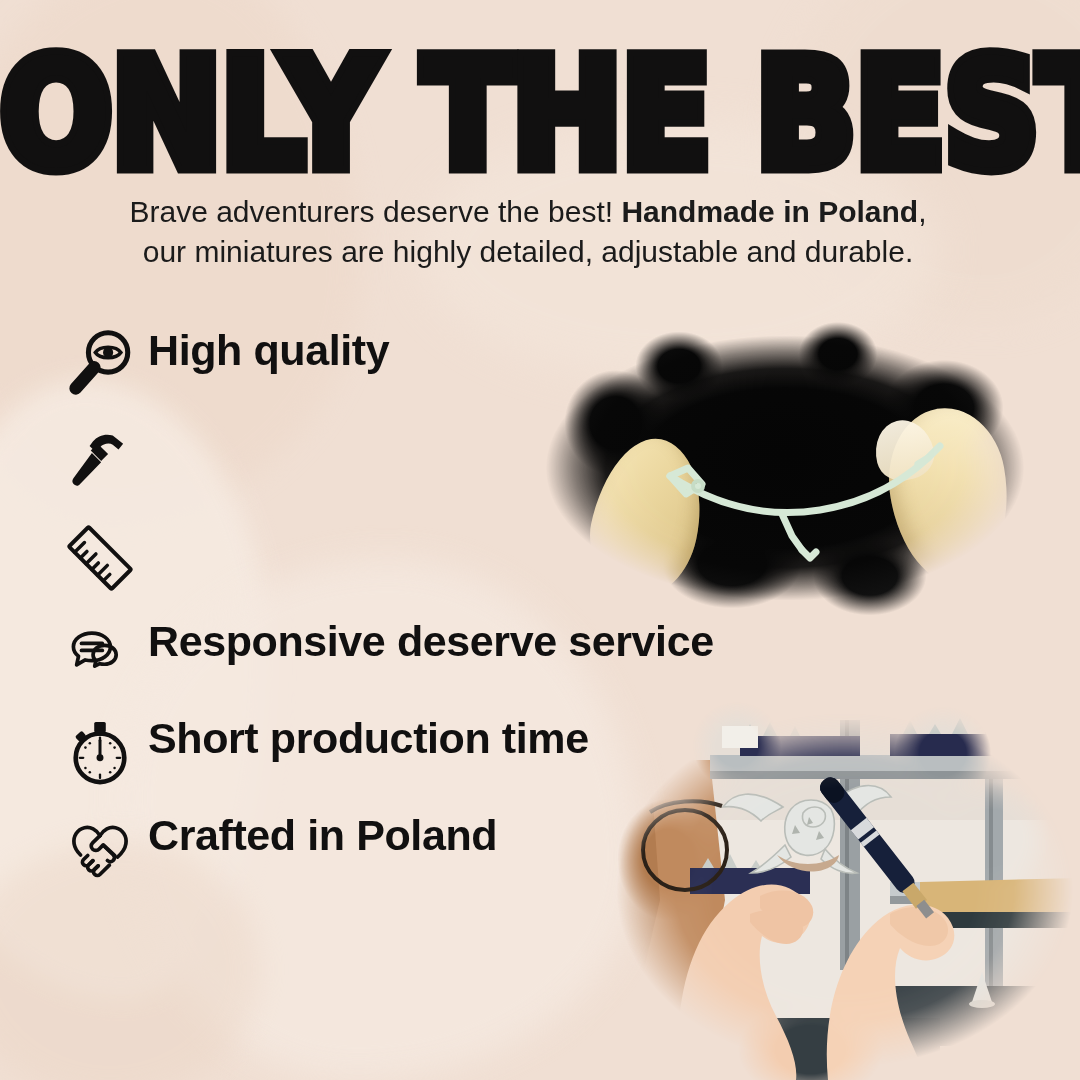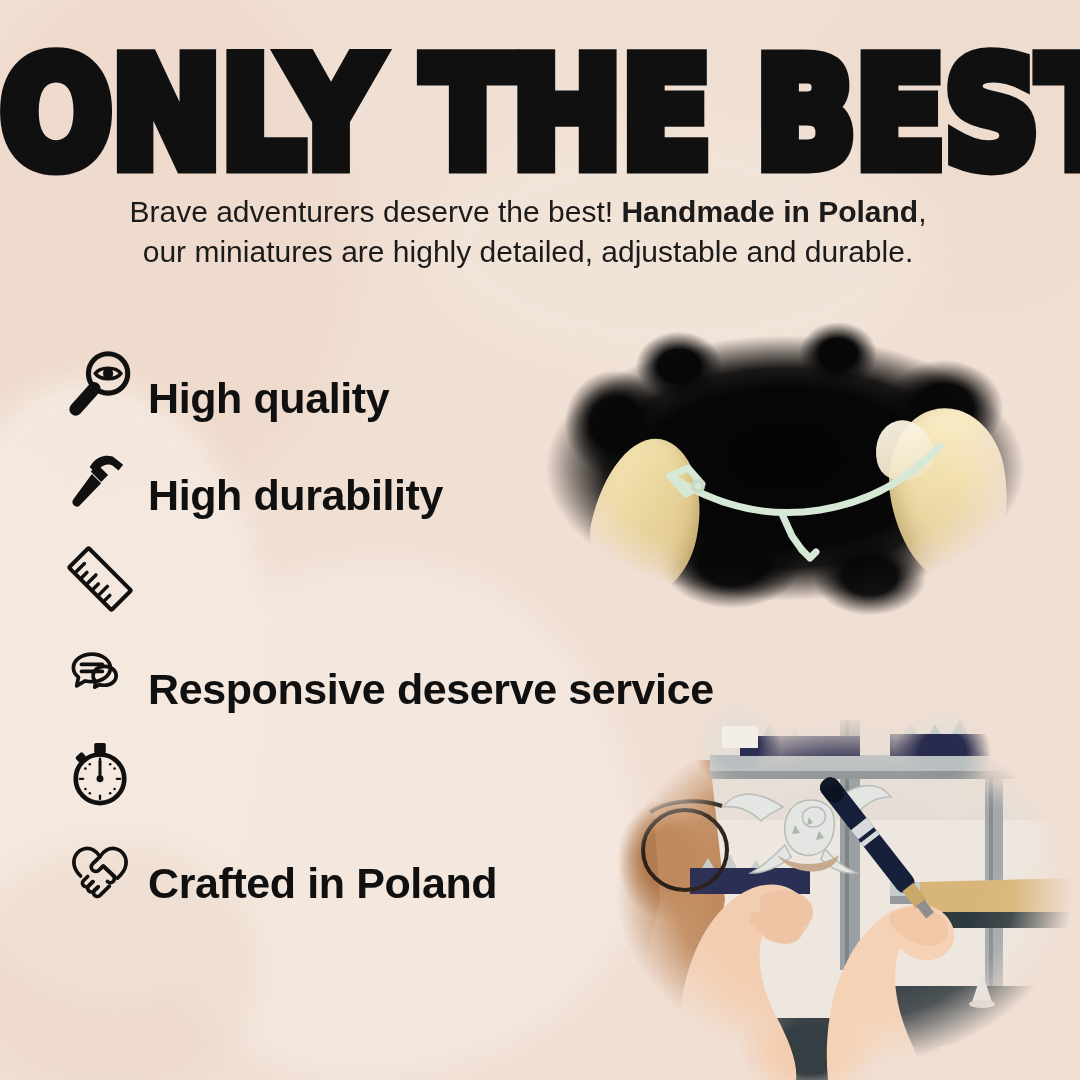"High quality" .feat { align-items: flex-end -> flex-start }
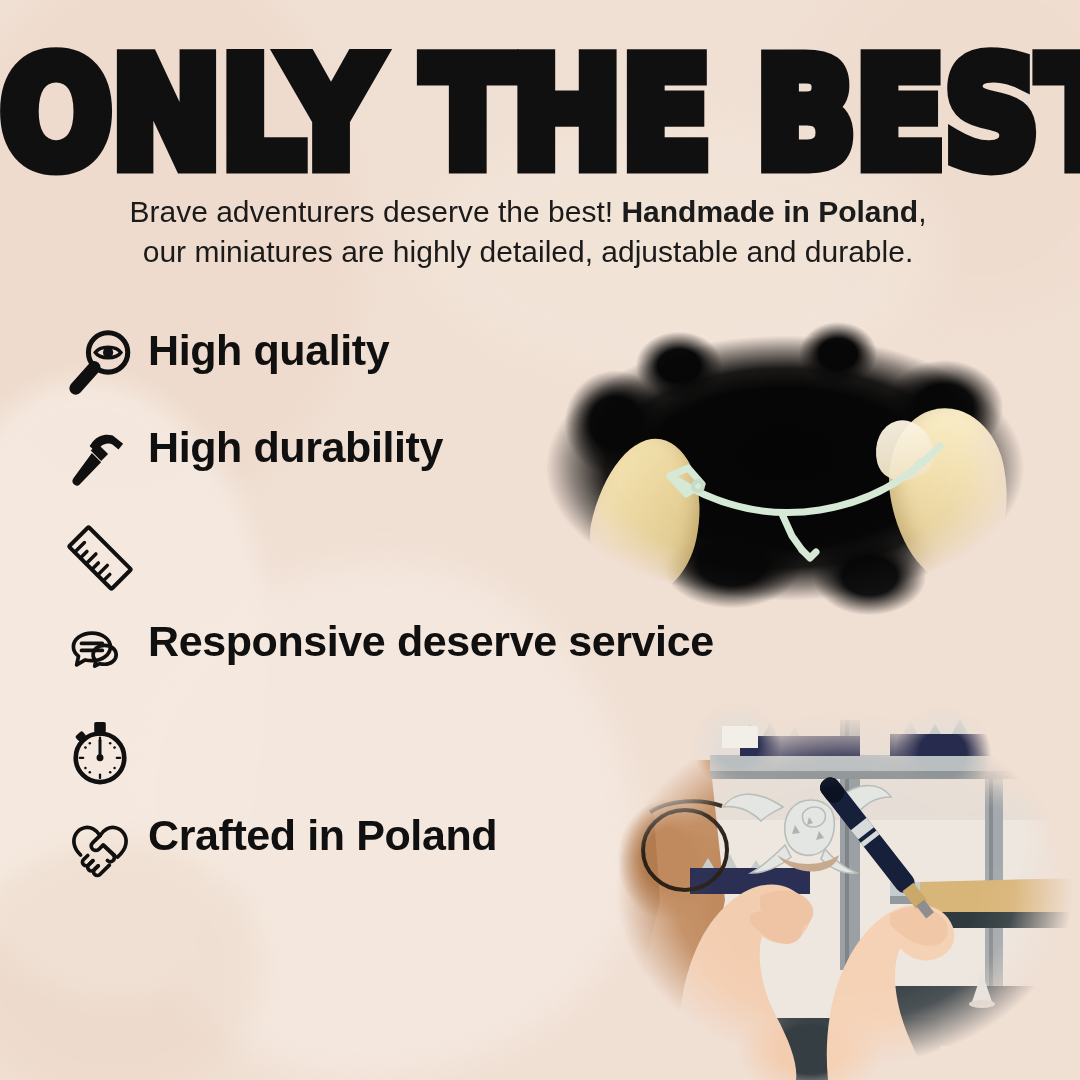"High durability" span.lbl { html: <span>High durability</span> -> none }
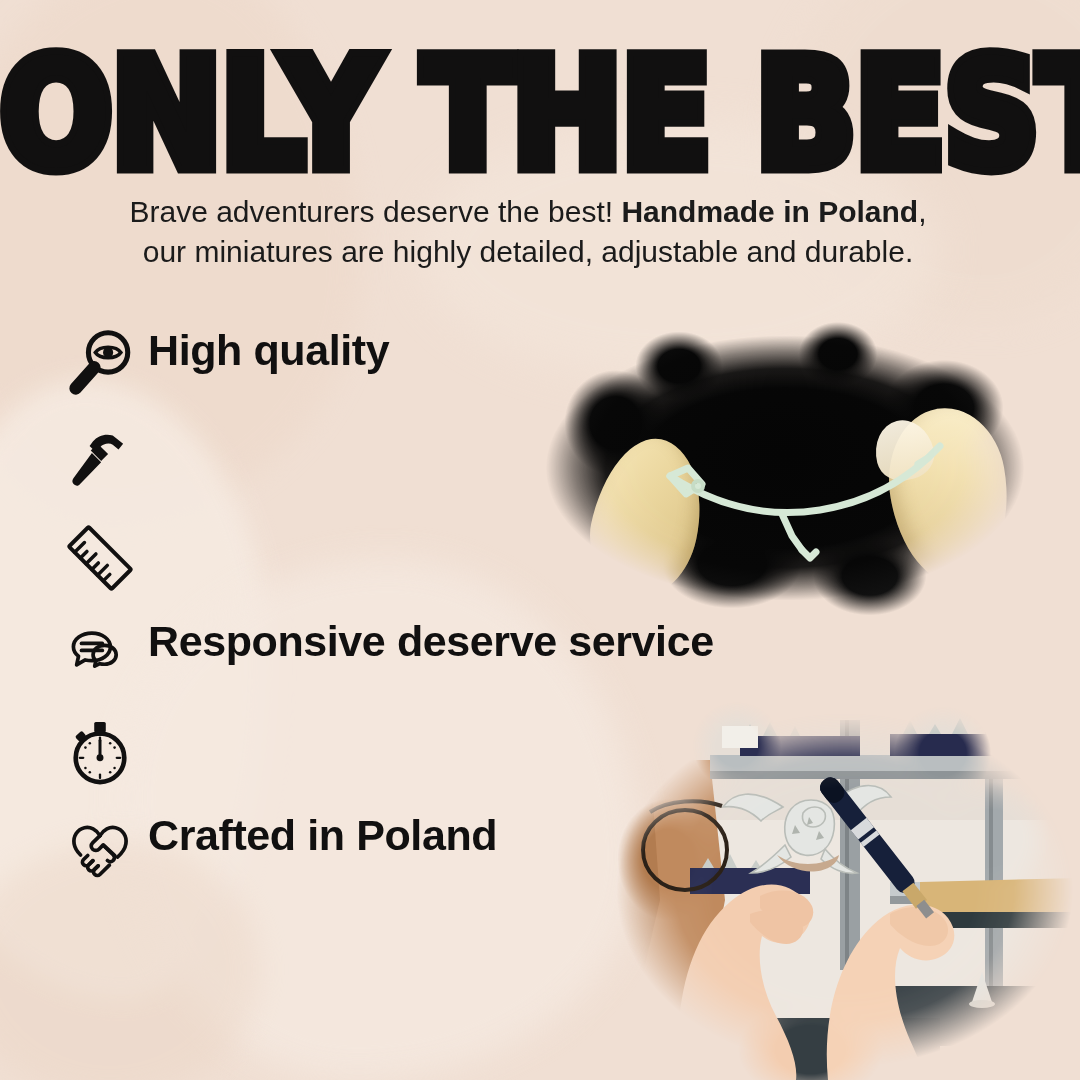"Short production time" span.lbl { html: none -> <span>Short production time</span> }
